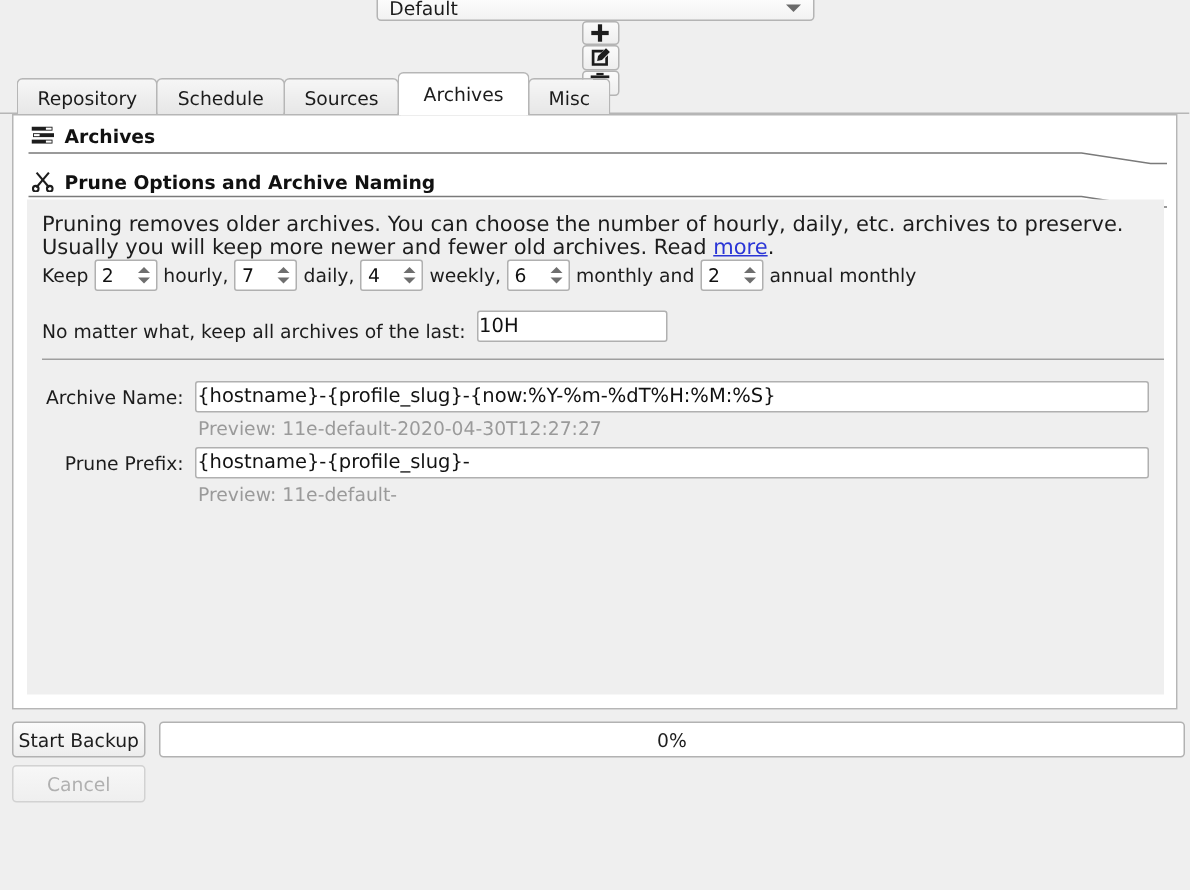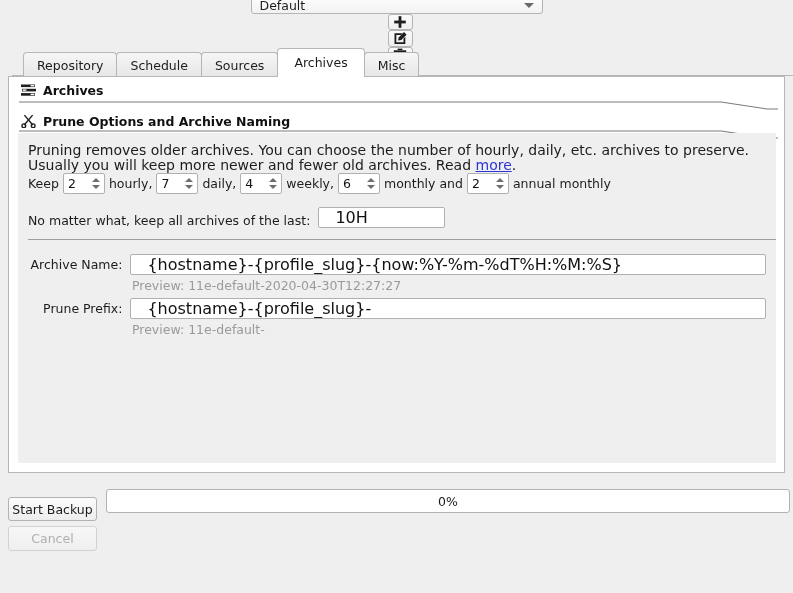"Repository" .tabbar { left: 12px -> 0 }
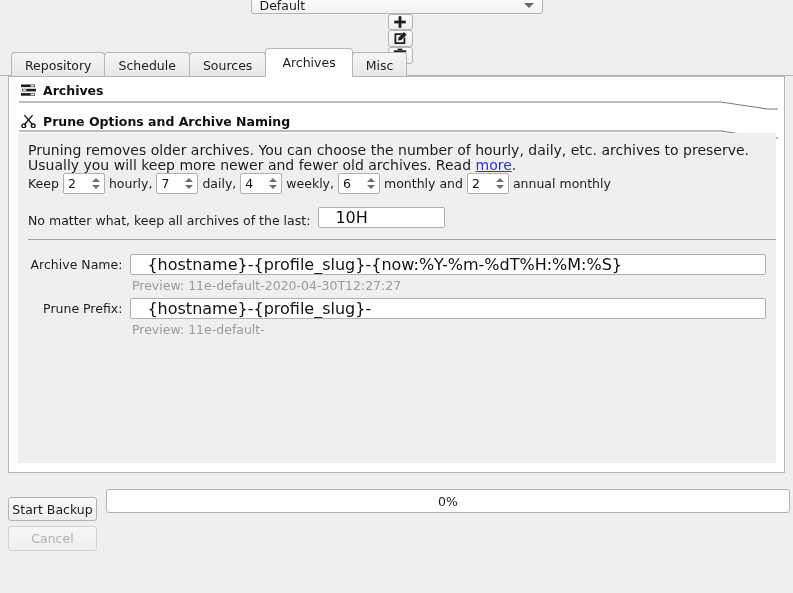"10H" .txtinput { font-size: 16px -> 13px; padding-left: 16px -> 0 }
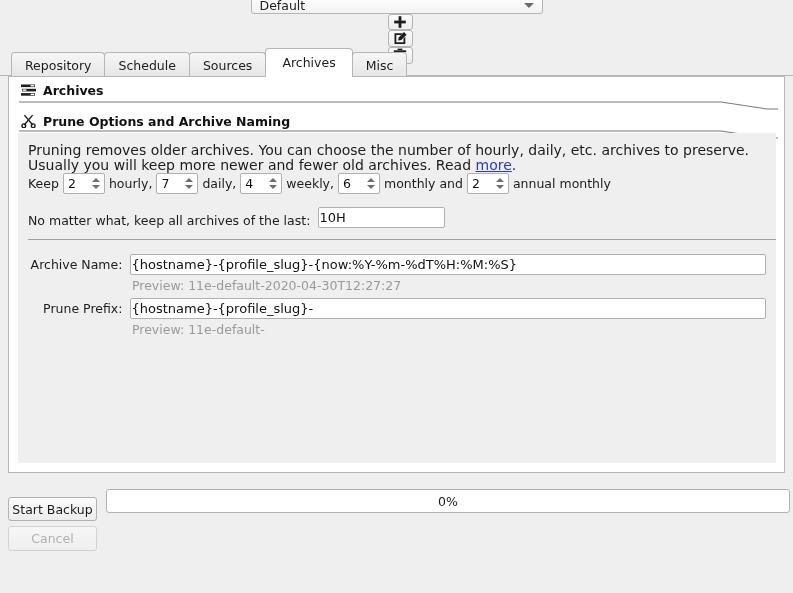"Start Backup" .start-btn { margin-top: 16px -> none }
